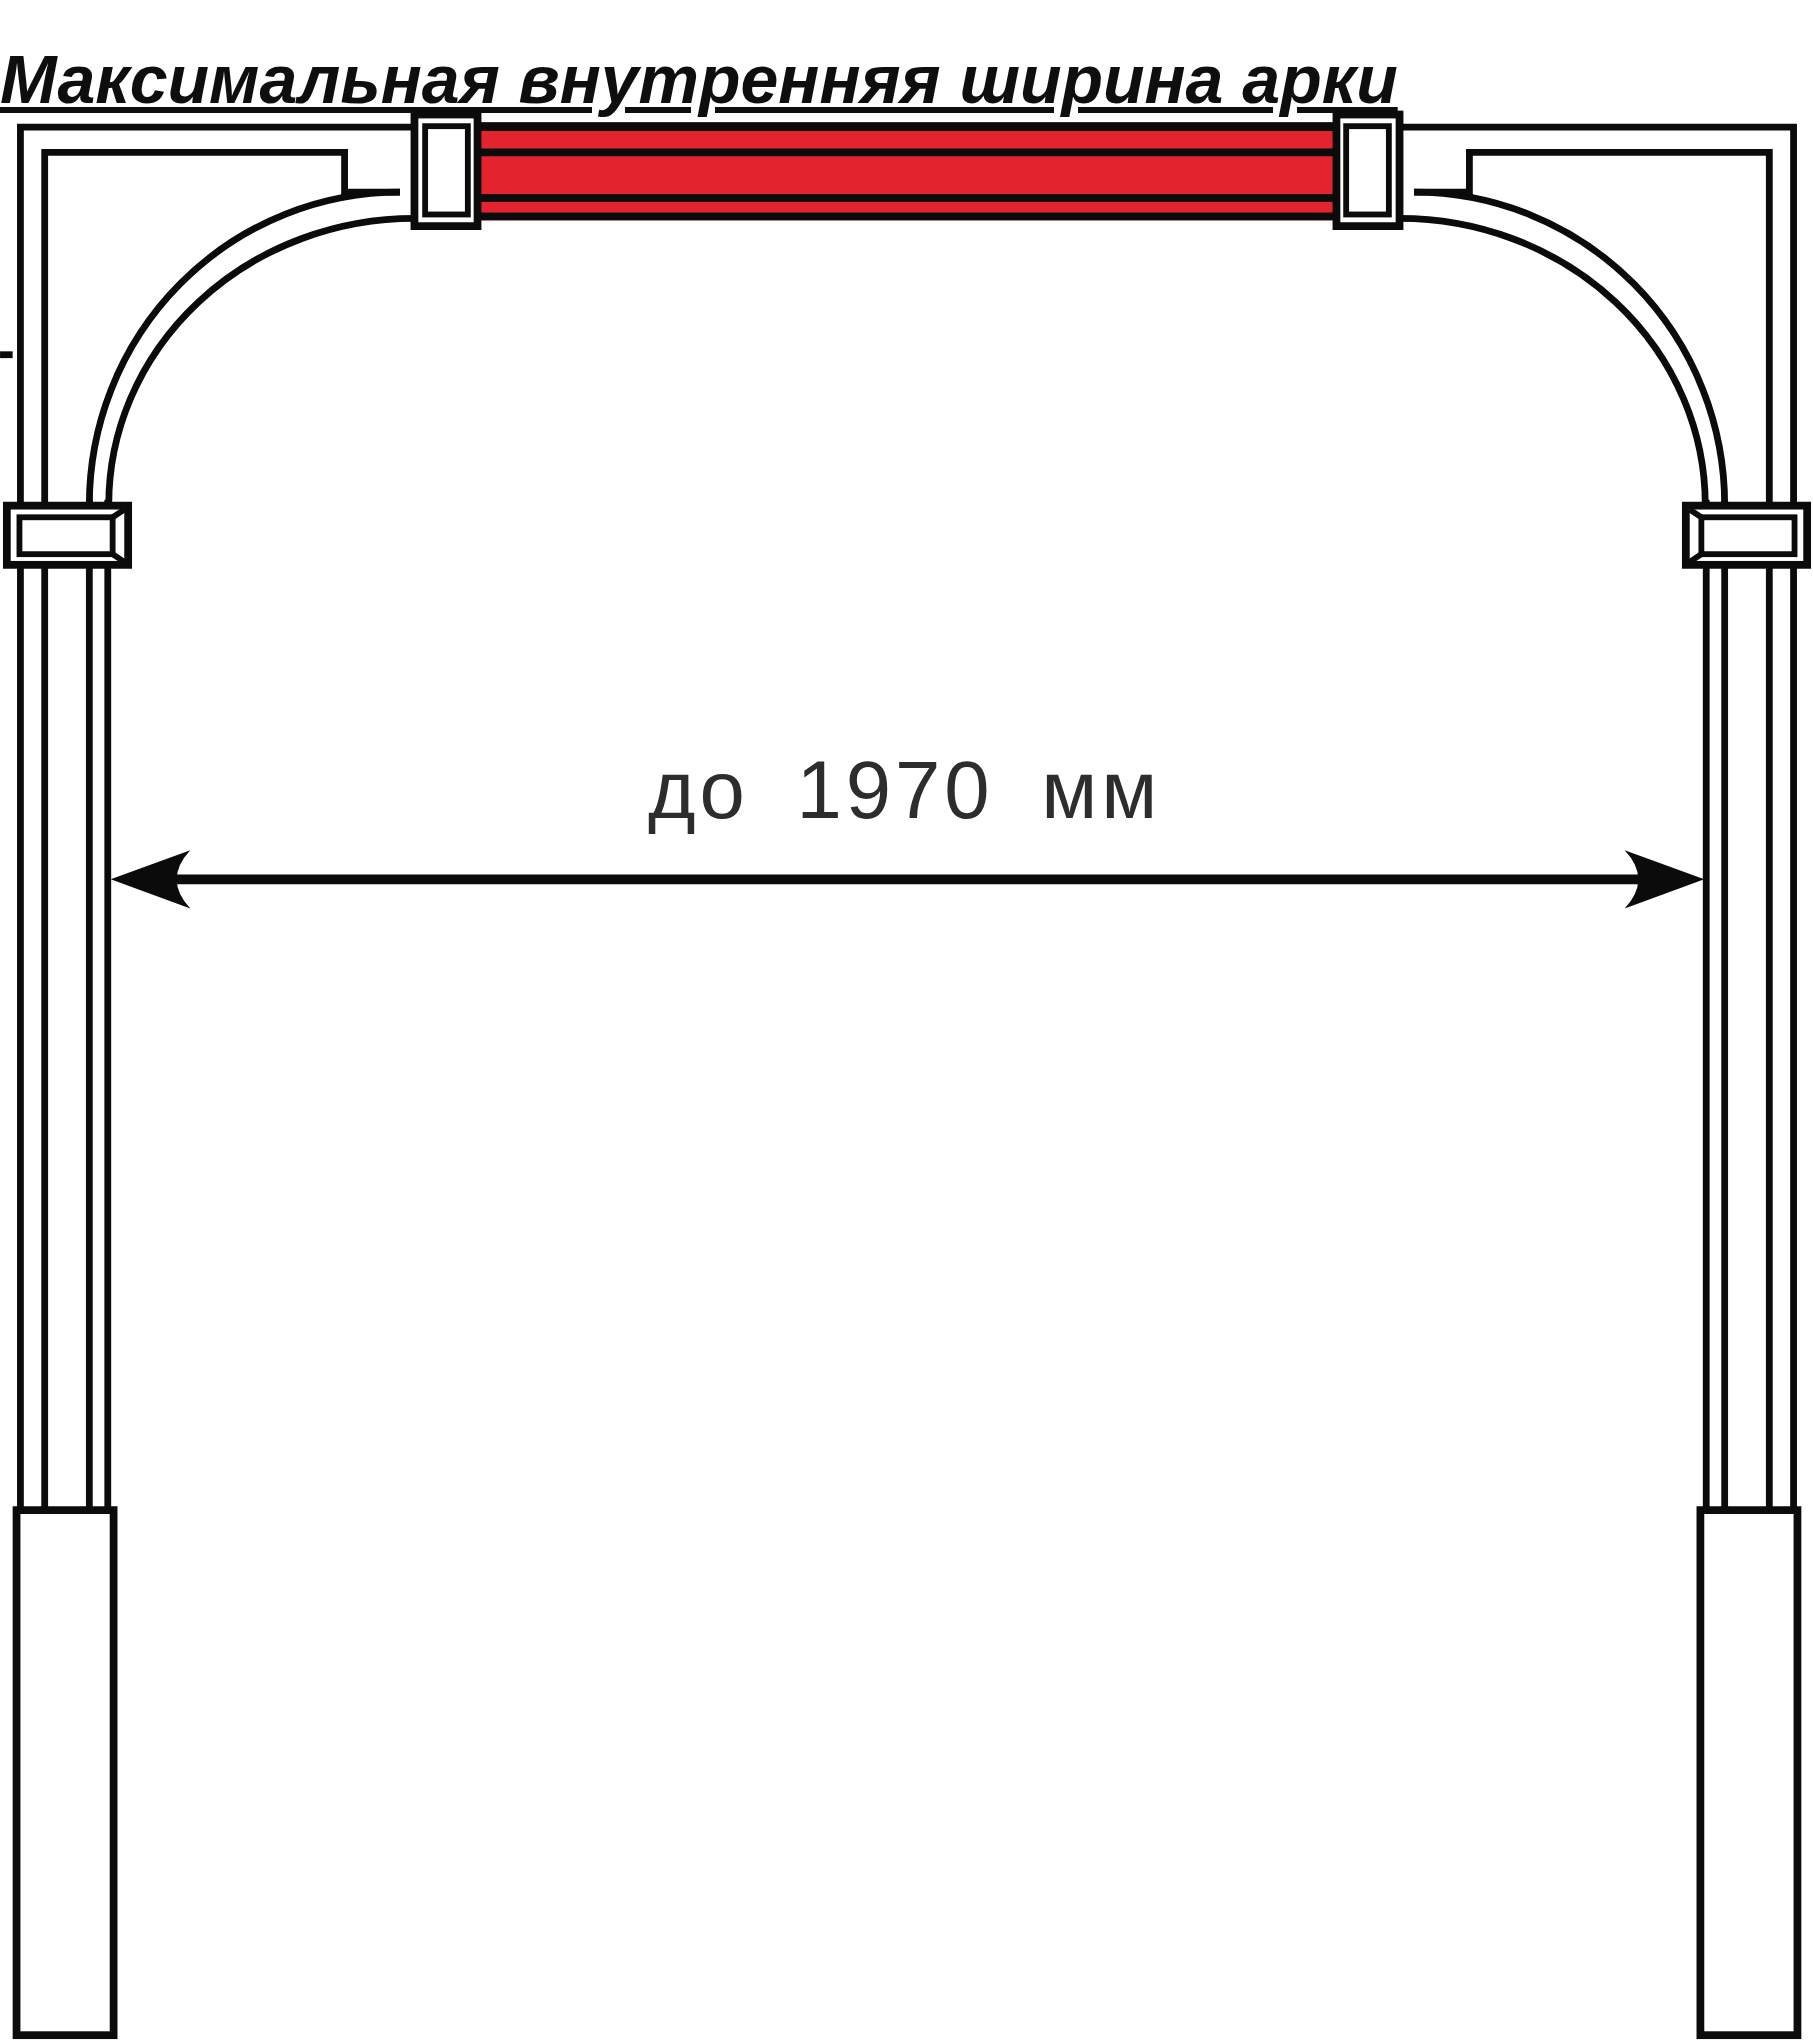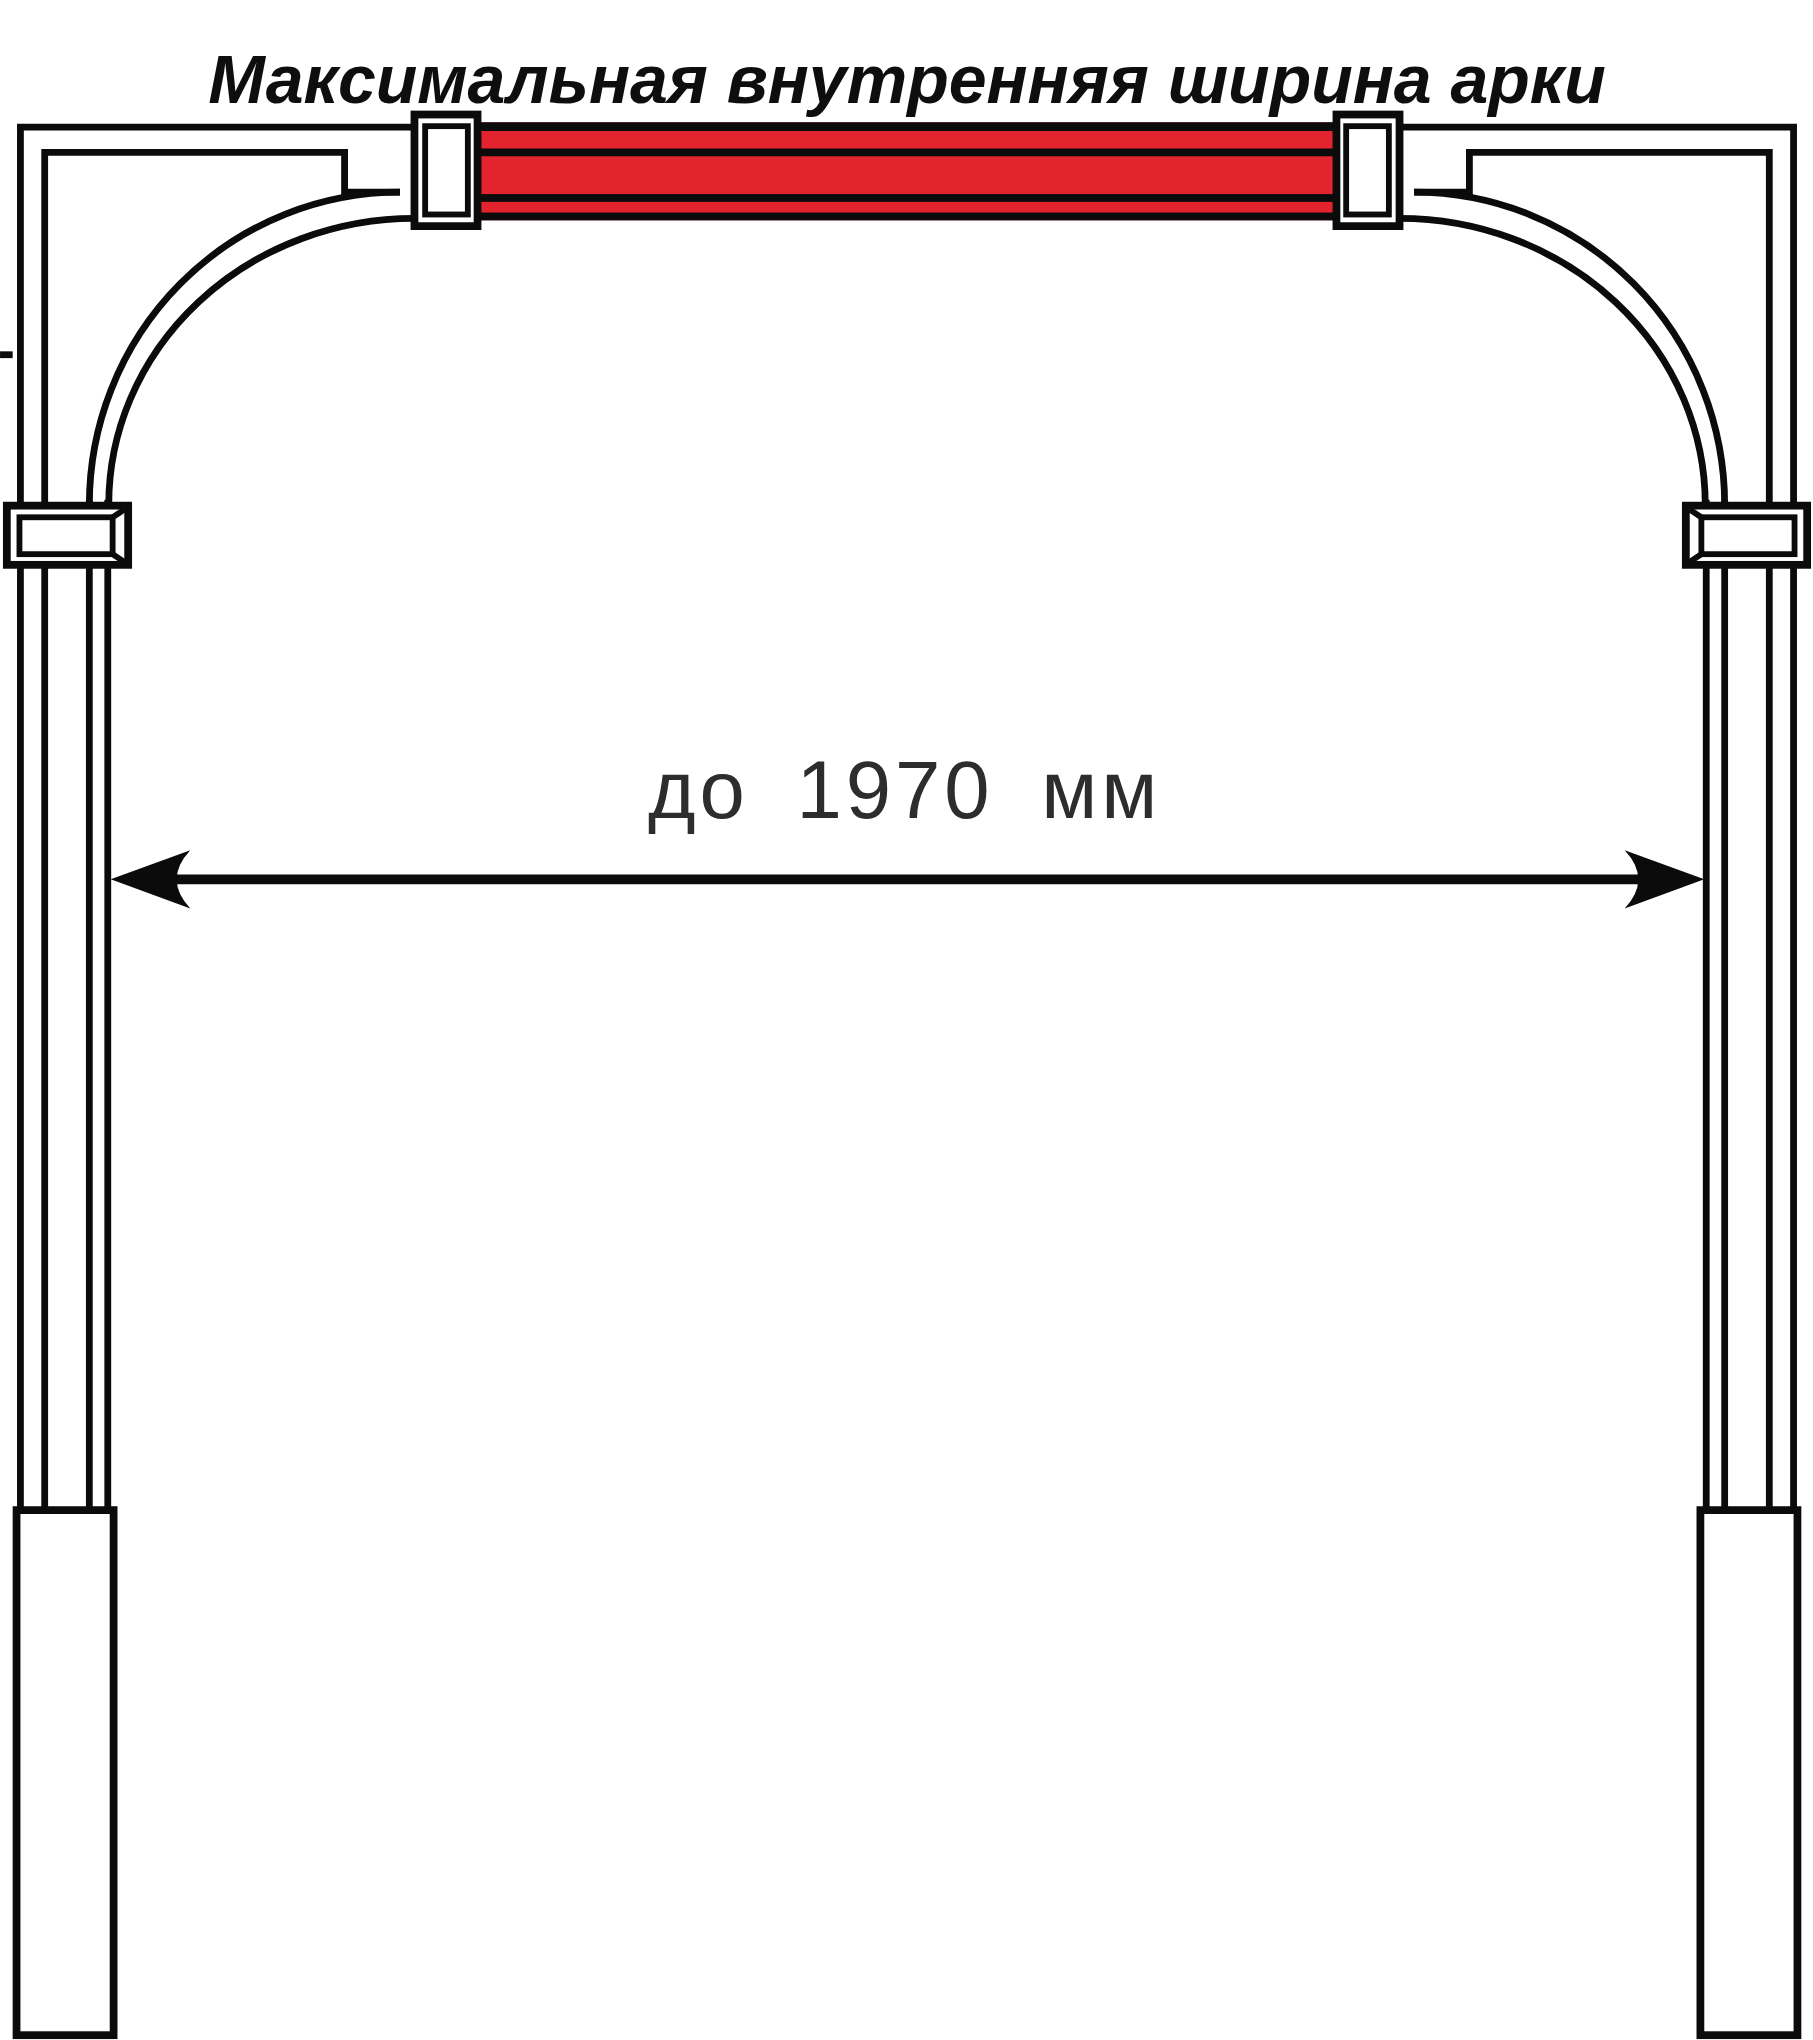"Максимальная внутренняя ширина арки" #title { text-align: center -> left; text-decoration: none -> underline }
